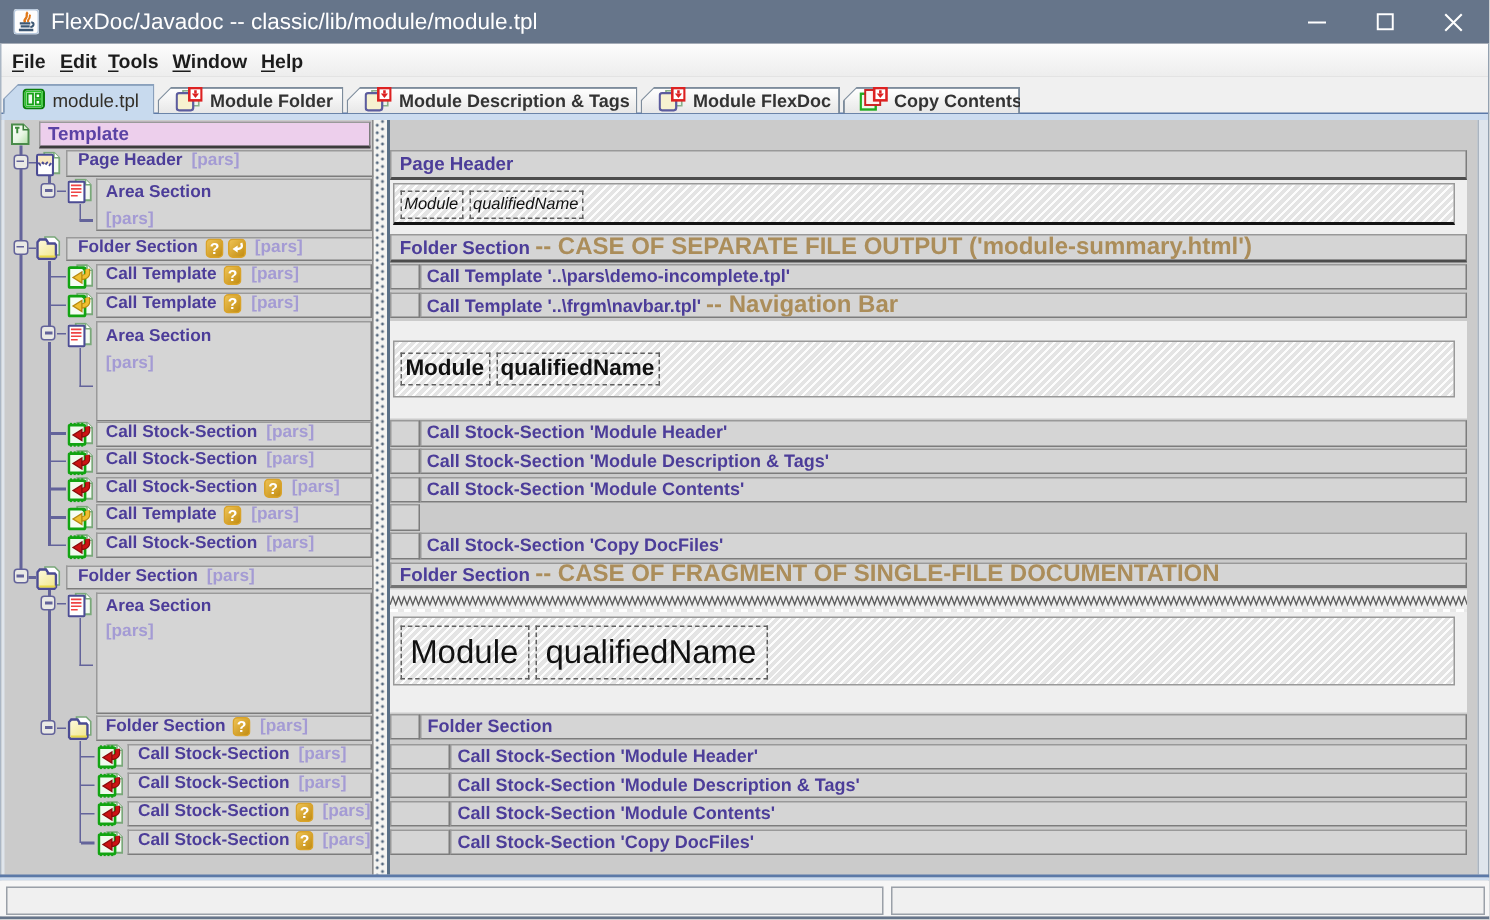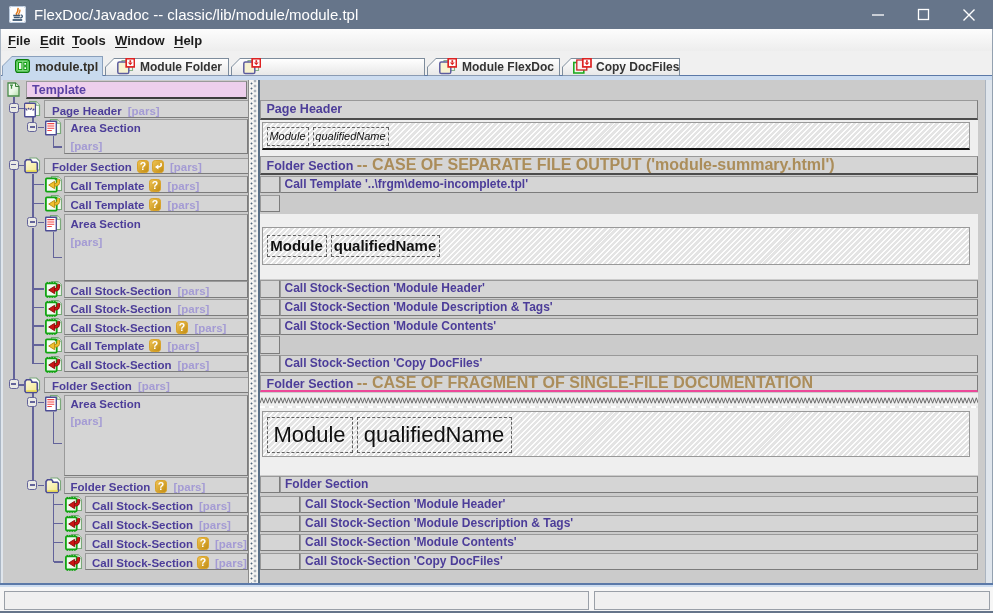"module.tpl" #tabsel .tx { font-weight: bold -> normal }
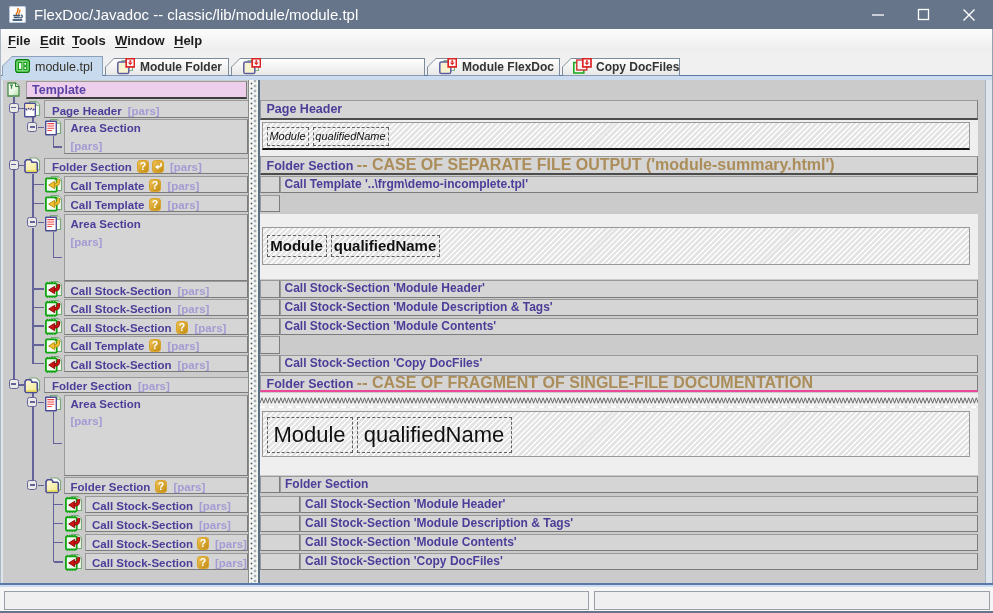"Module Description & Tags" div.tx { html: none -> <div>Module Description &amp; Tags</div> }
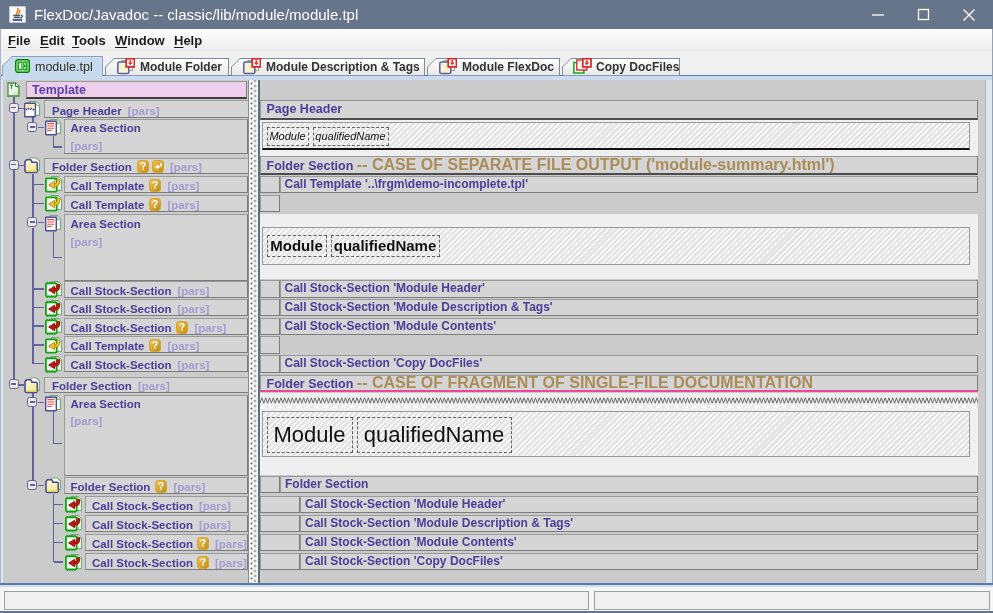"Copy DocFiles" div.tx { text: DocFiles -> Contents }
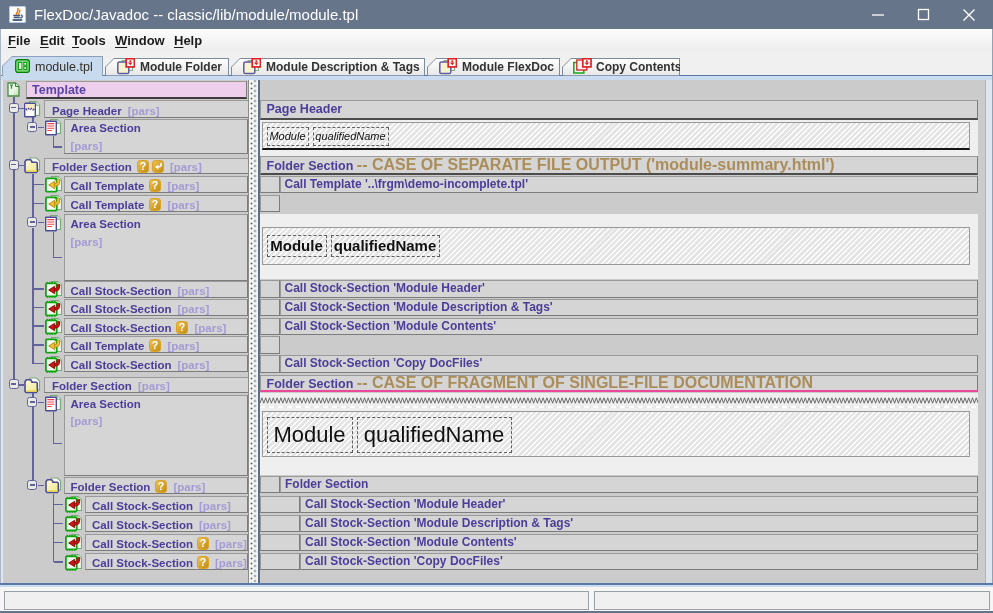"Template" .trow { align-items: flex-end -> flex-start }
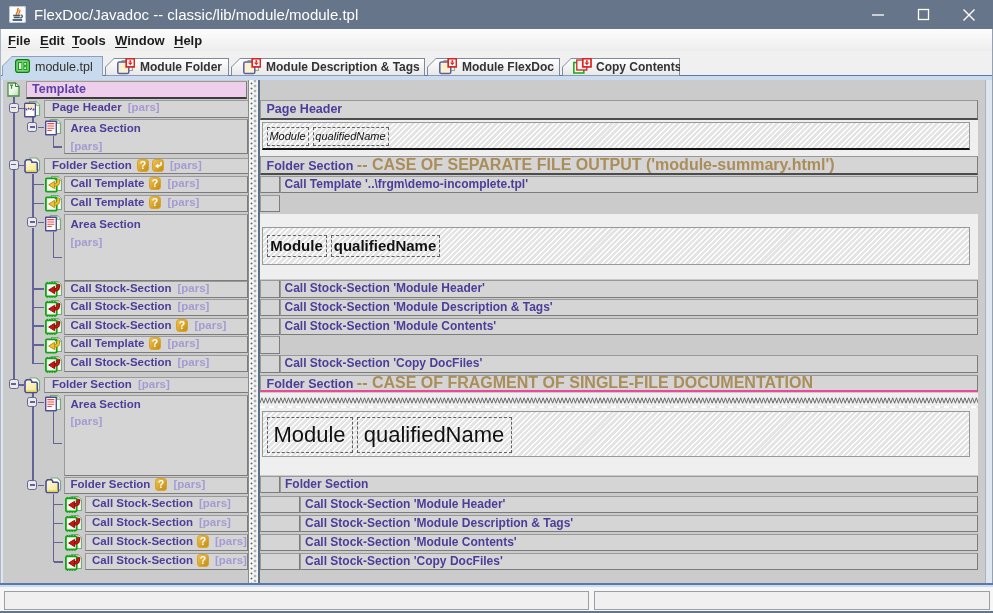"Call Template '..\frgm\demo-incomplete.tpl'" span { text: frgm -> pars }
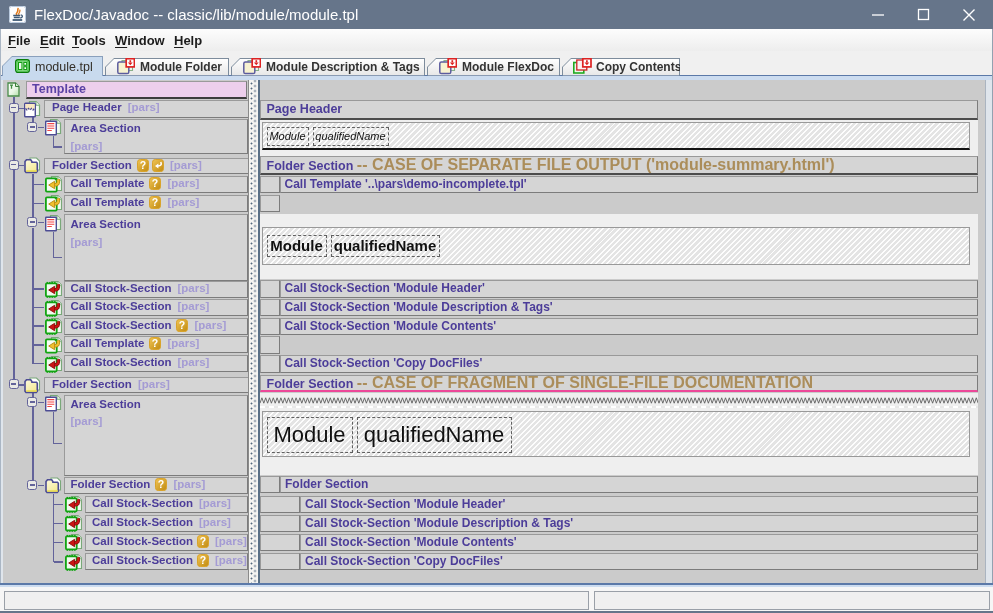"Call Template '..\frgm\navbar.tpl' --" div.rrow { html: none -> <div> <span>Call Template '..\frgm\navbar.tpl' <span>-- Navigation Bar</span></span> </div> }
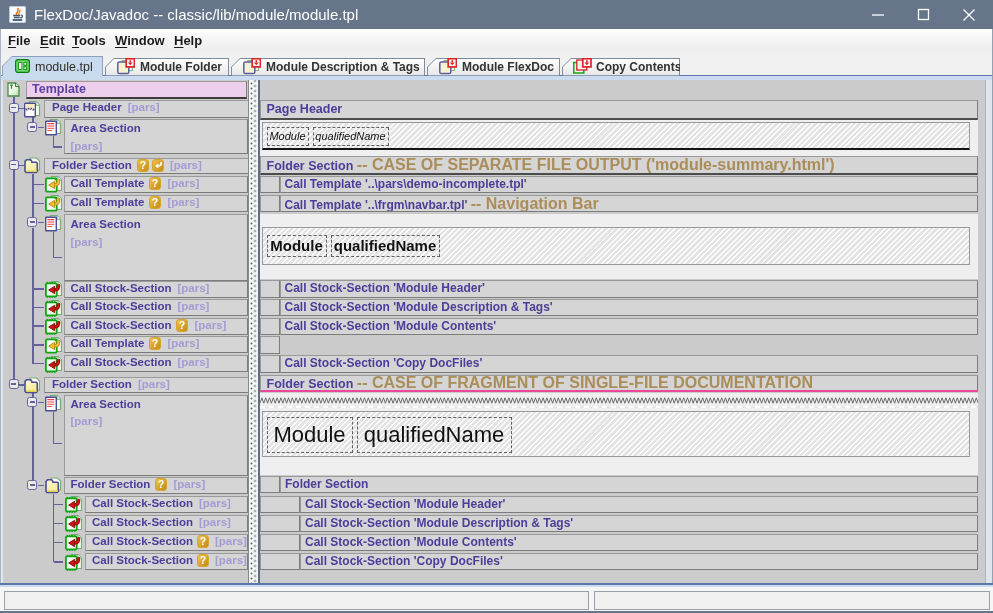"Folder Section -- CASE OF FRAGMENT" div.rrow { border-bottom: 2px solid #ec4899 -> 2px solid #737373 }
